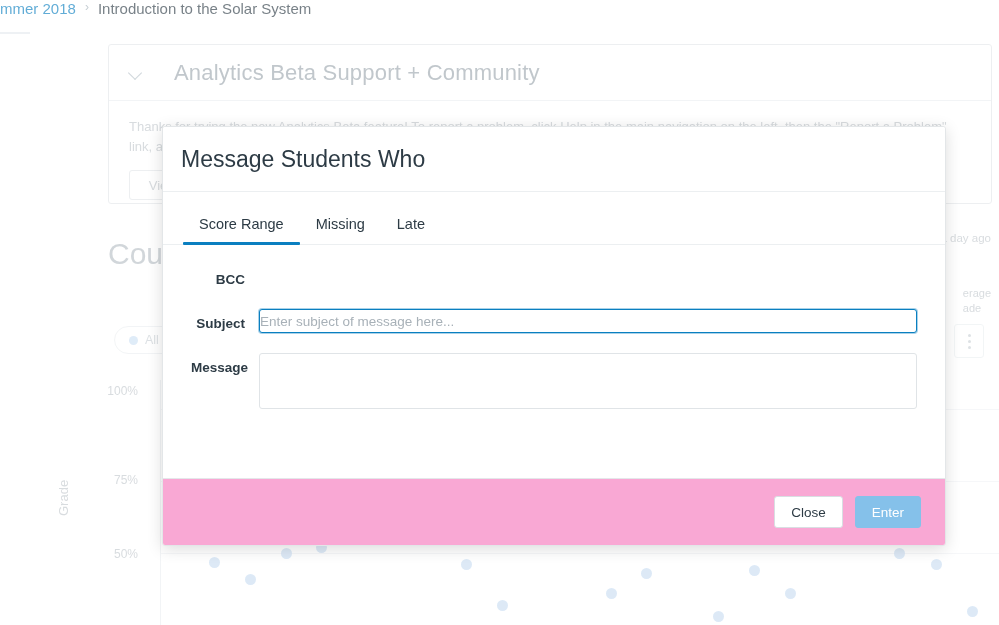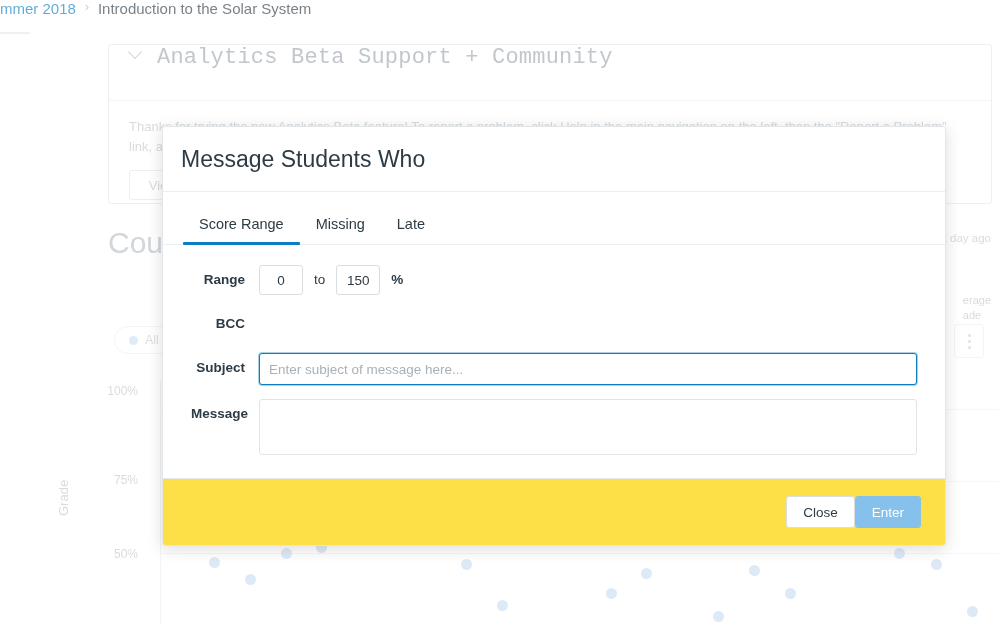"Analytics Beta Support + Community" .card-header { align-items: none -> center; font-family: Liberation Mono, monospace -> none; gap: 14px -> 31px }
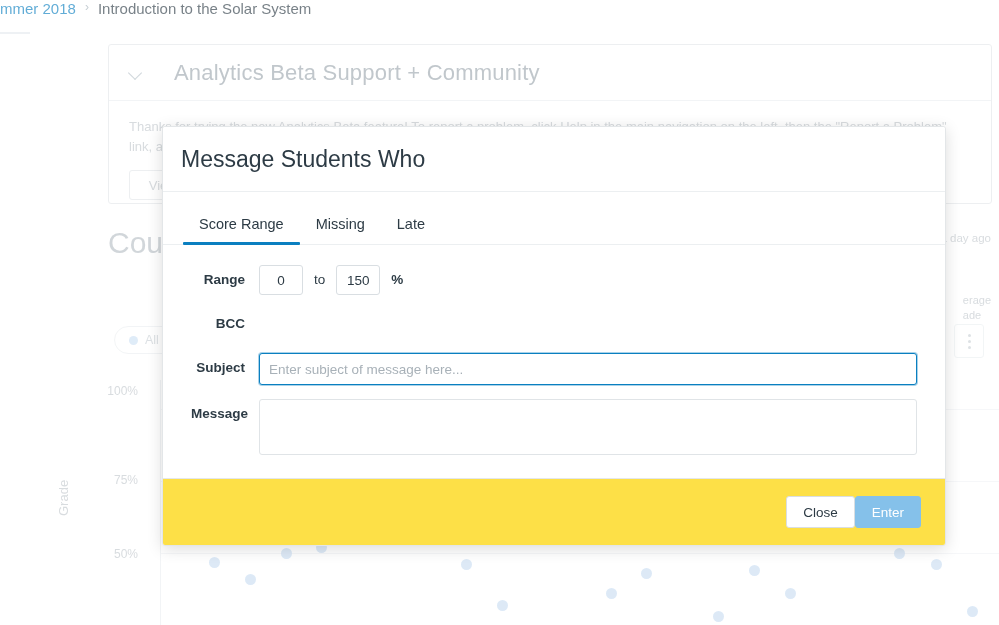"Cou" .section-title { top: 226px -> 237px }
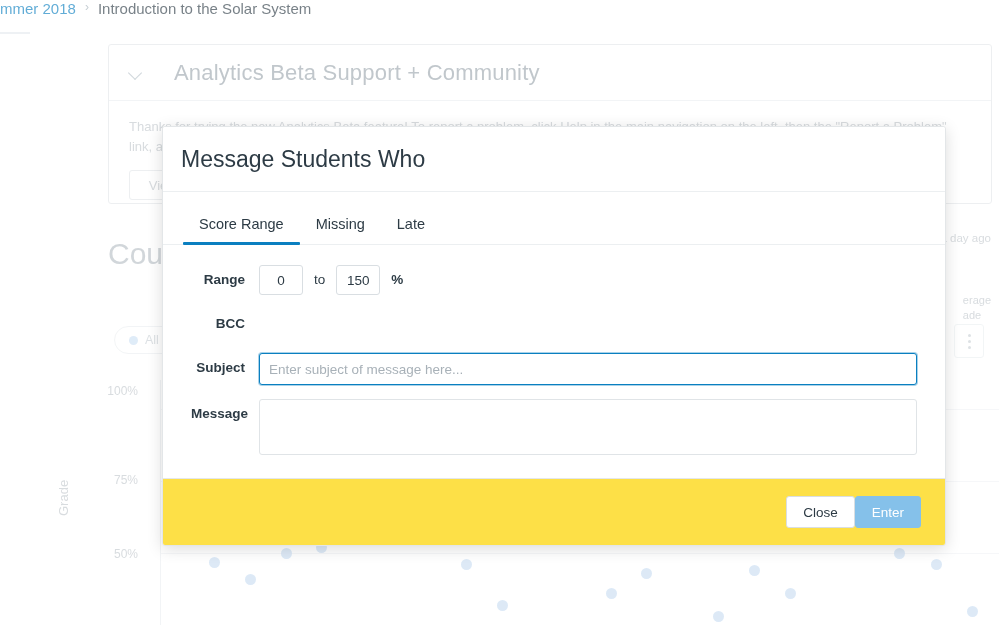"Range" div.frow { html: <div> <div>Range</div> <input> <span>to</span> <input> <span>%</span> </div> -> none }
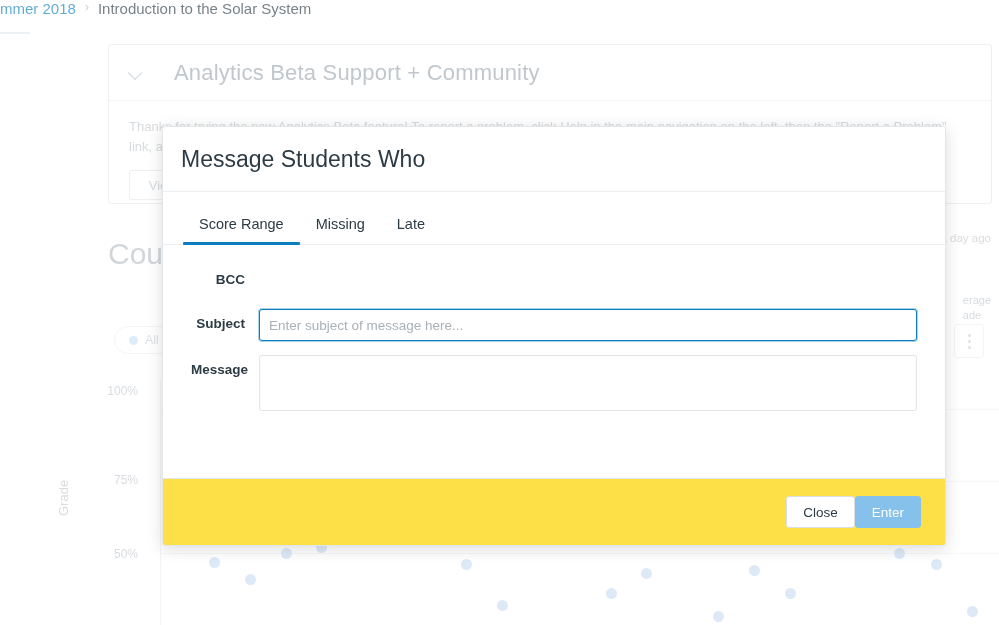"erage" .avg-label { margin-top: 7px -> none }
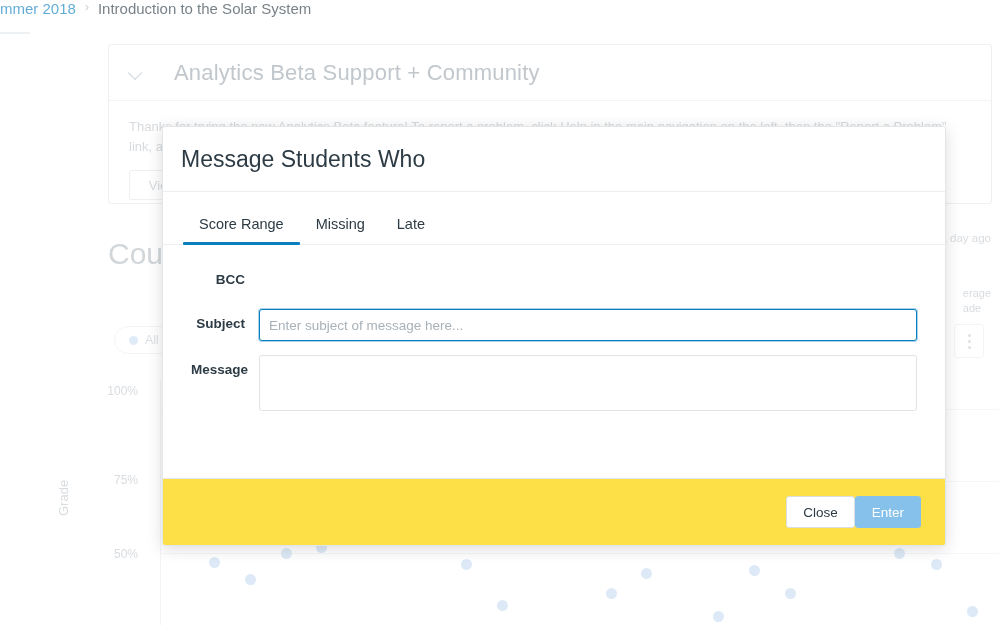"Enter subject of message here..." .text-input { height: 32px -> 24px; padding: 0 9px -> 0 0 }
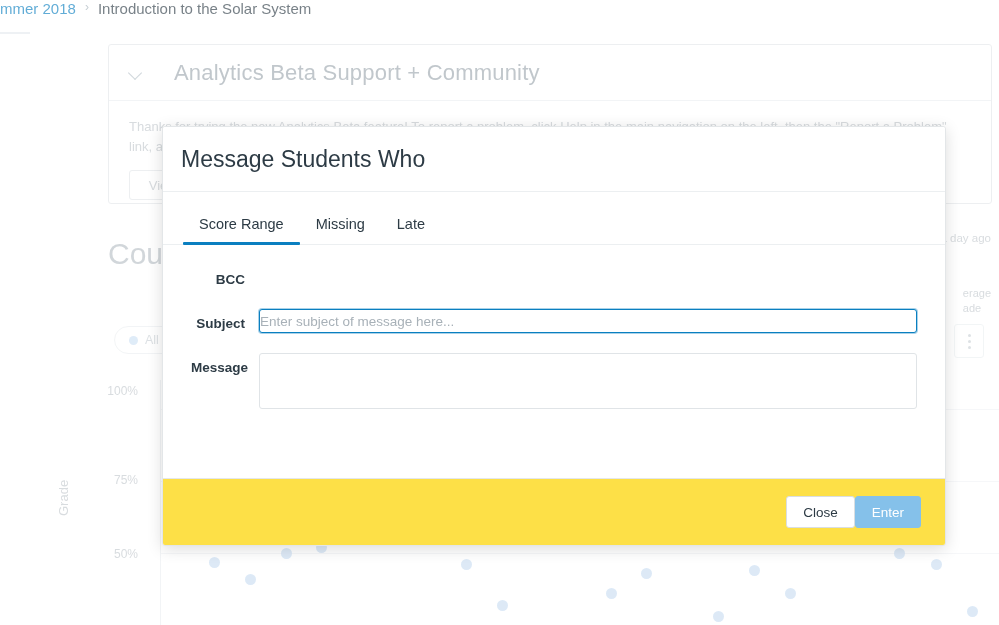"Close" .modal-footer { background: #fde047 -> #f9a8d4; gap: none -> 12px }
